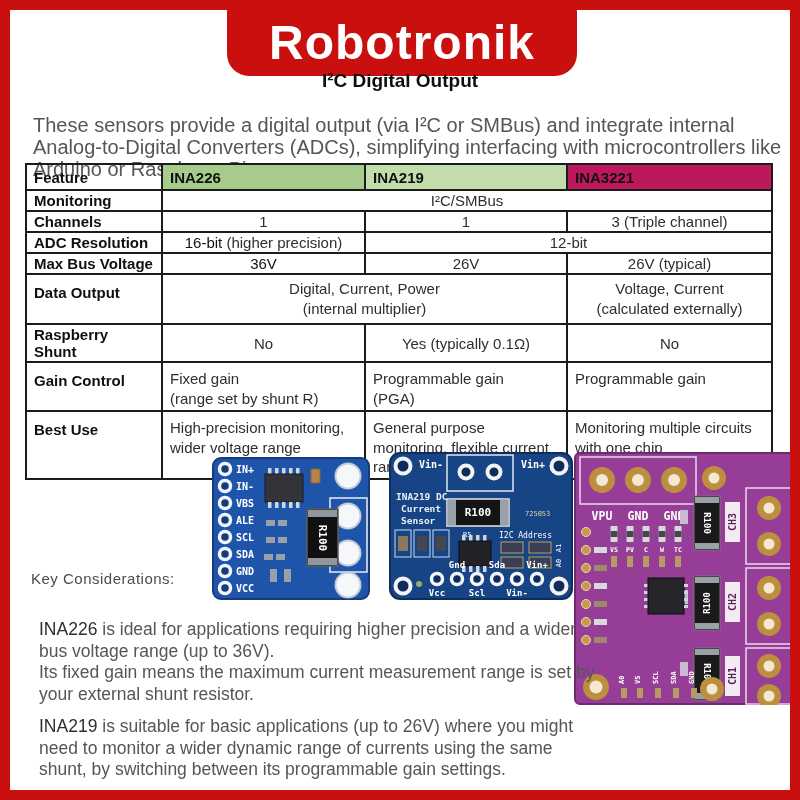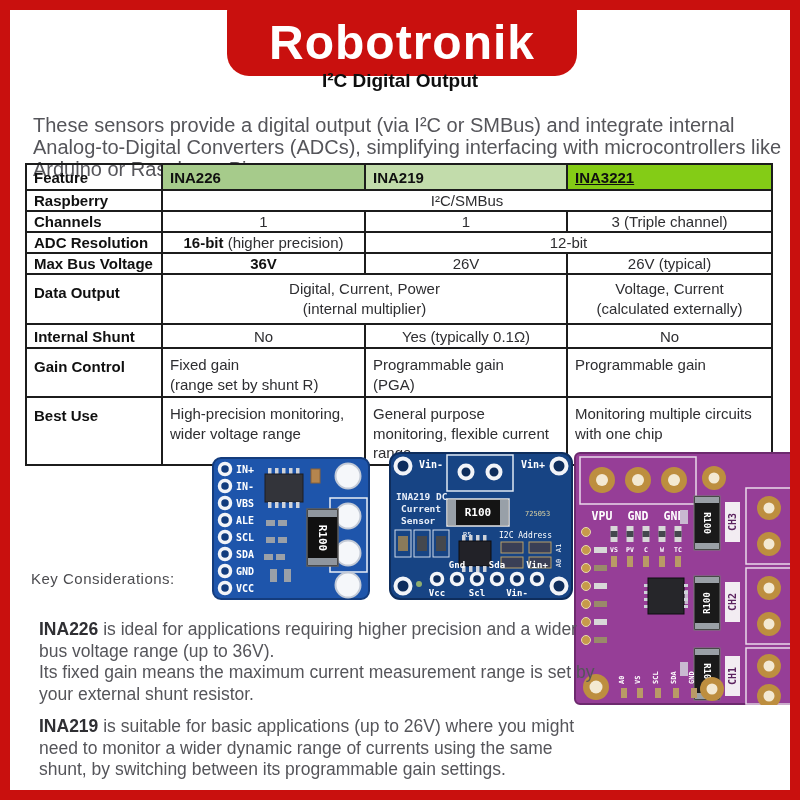"INA3221" th.g3 { background: #84cc16 -> #be185d; text-decoration: underline -> none }
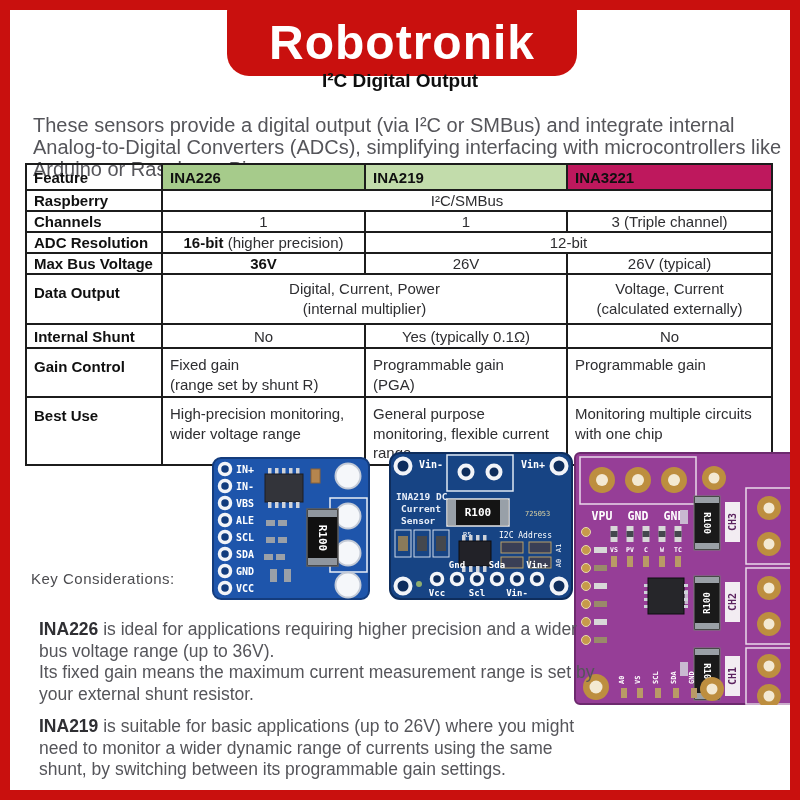"Raspberry" th { text: Raspberry -> Monitoring }
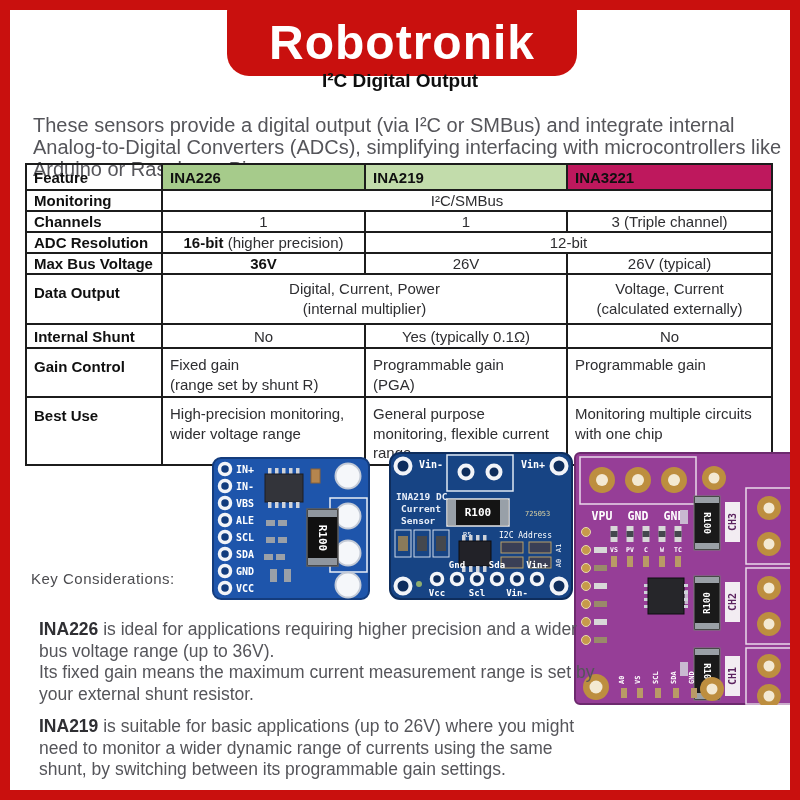"16-bit" td.bold,b { font-weight: bold -> normal }
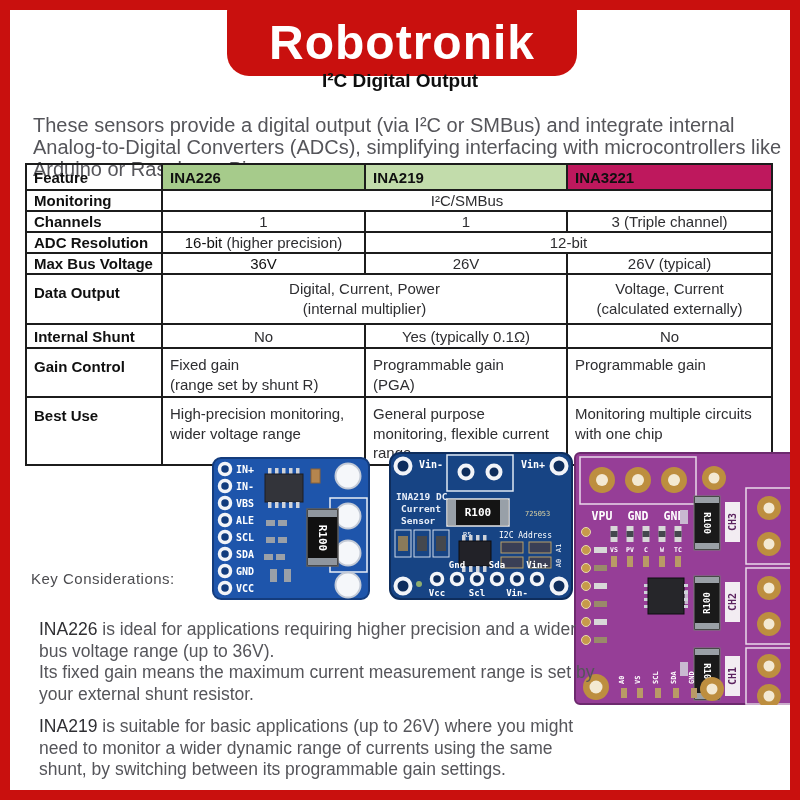"Internal Shunt" th { text: Internal -> Raspberry }
